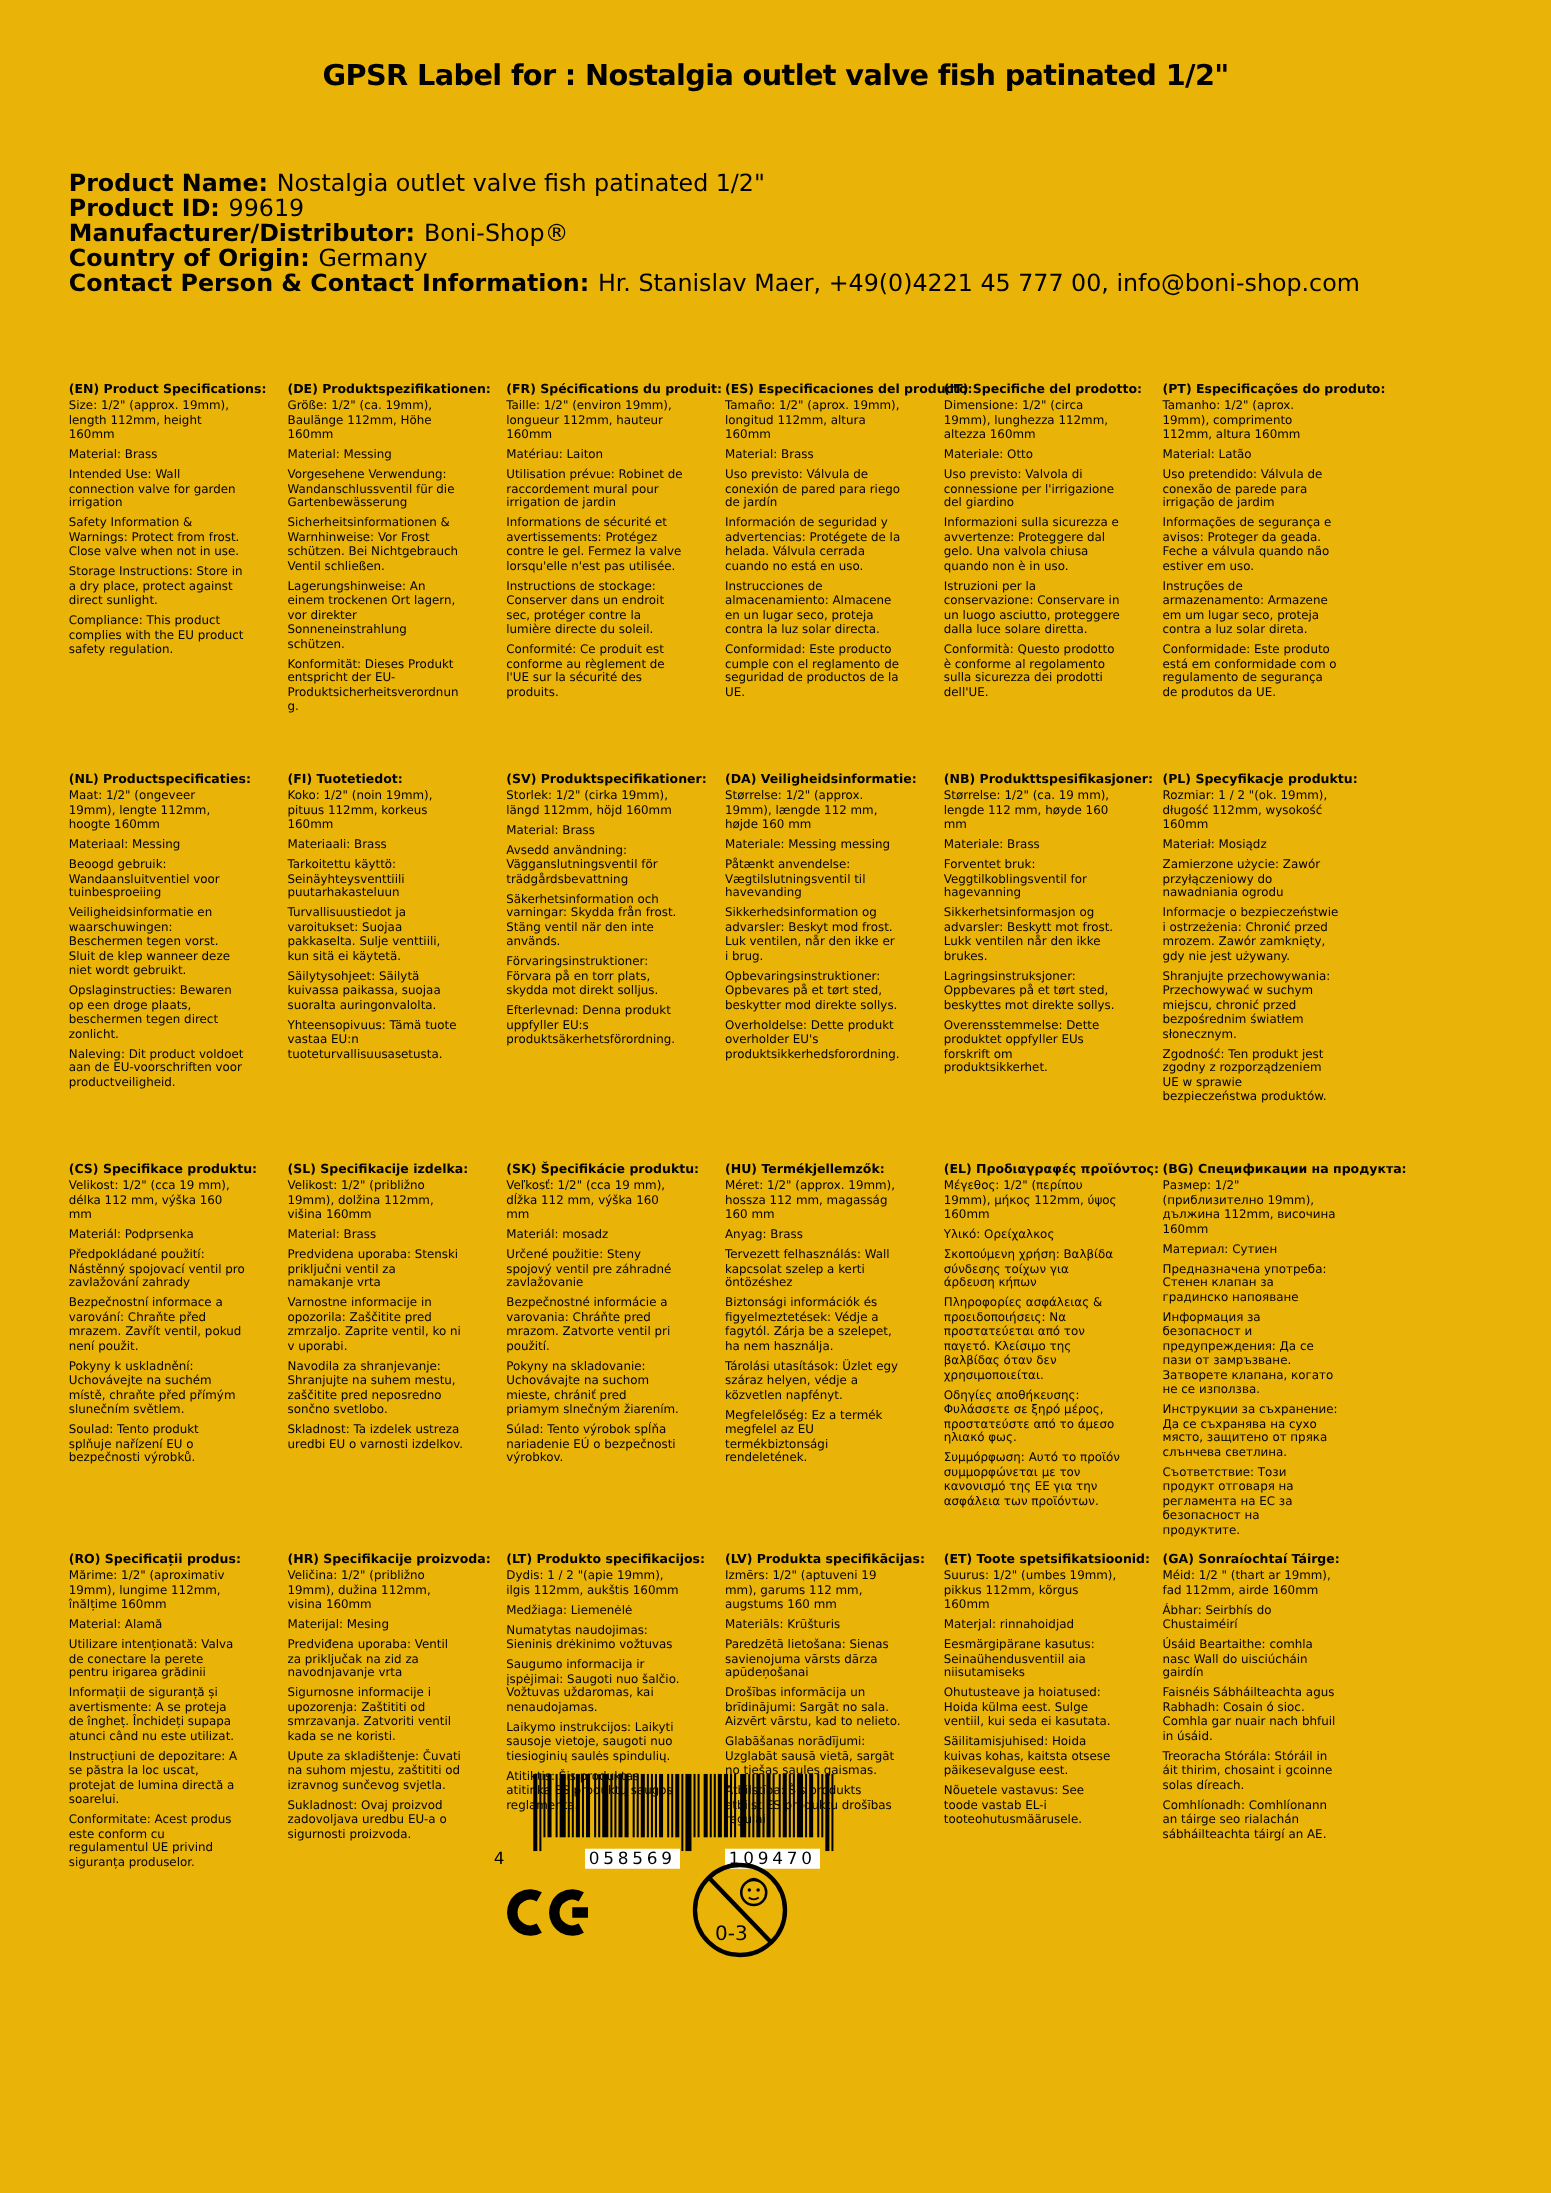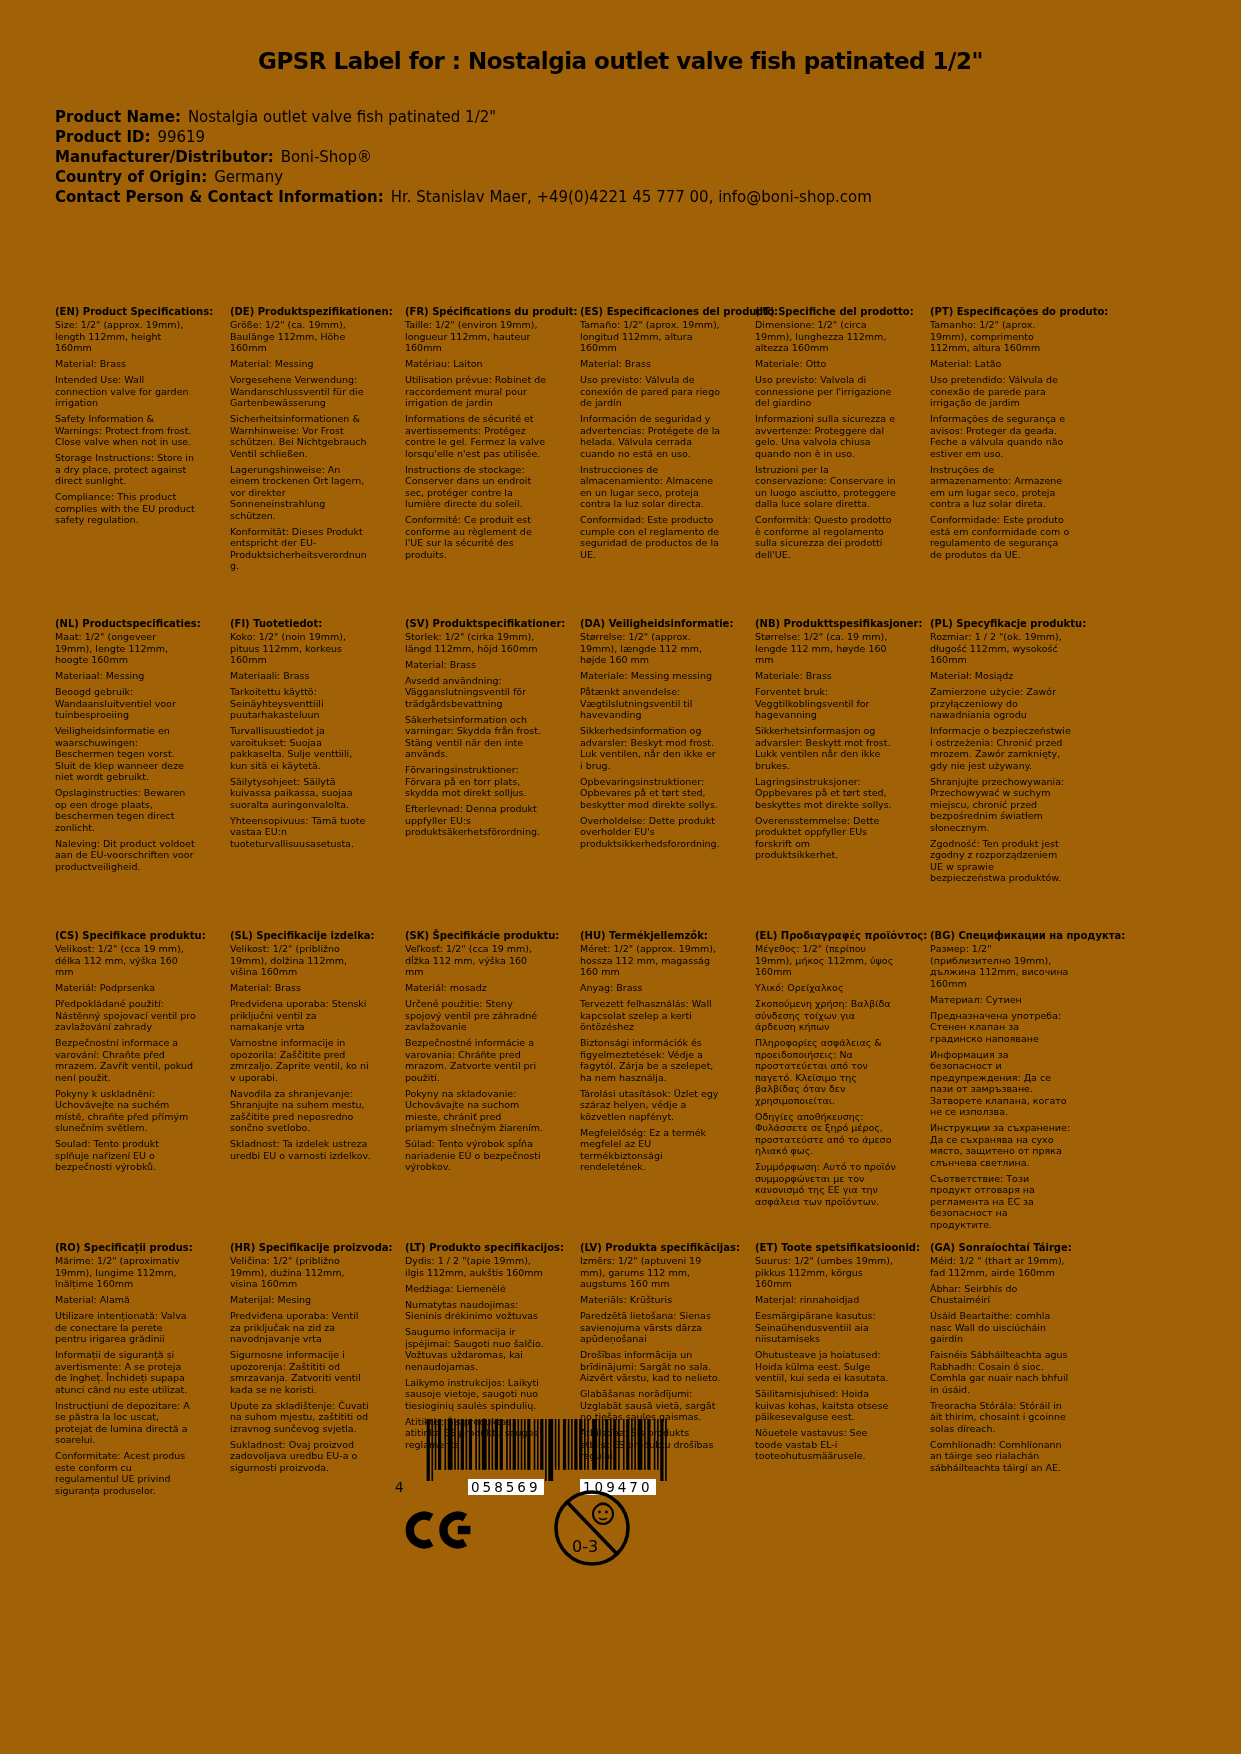"GPSR Label for : Nostalgia" .page { background: #a16207 -> #eab308 }
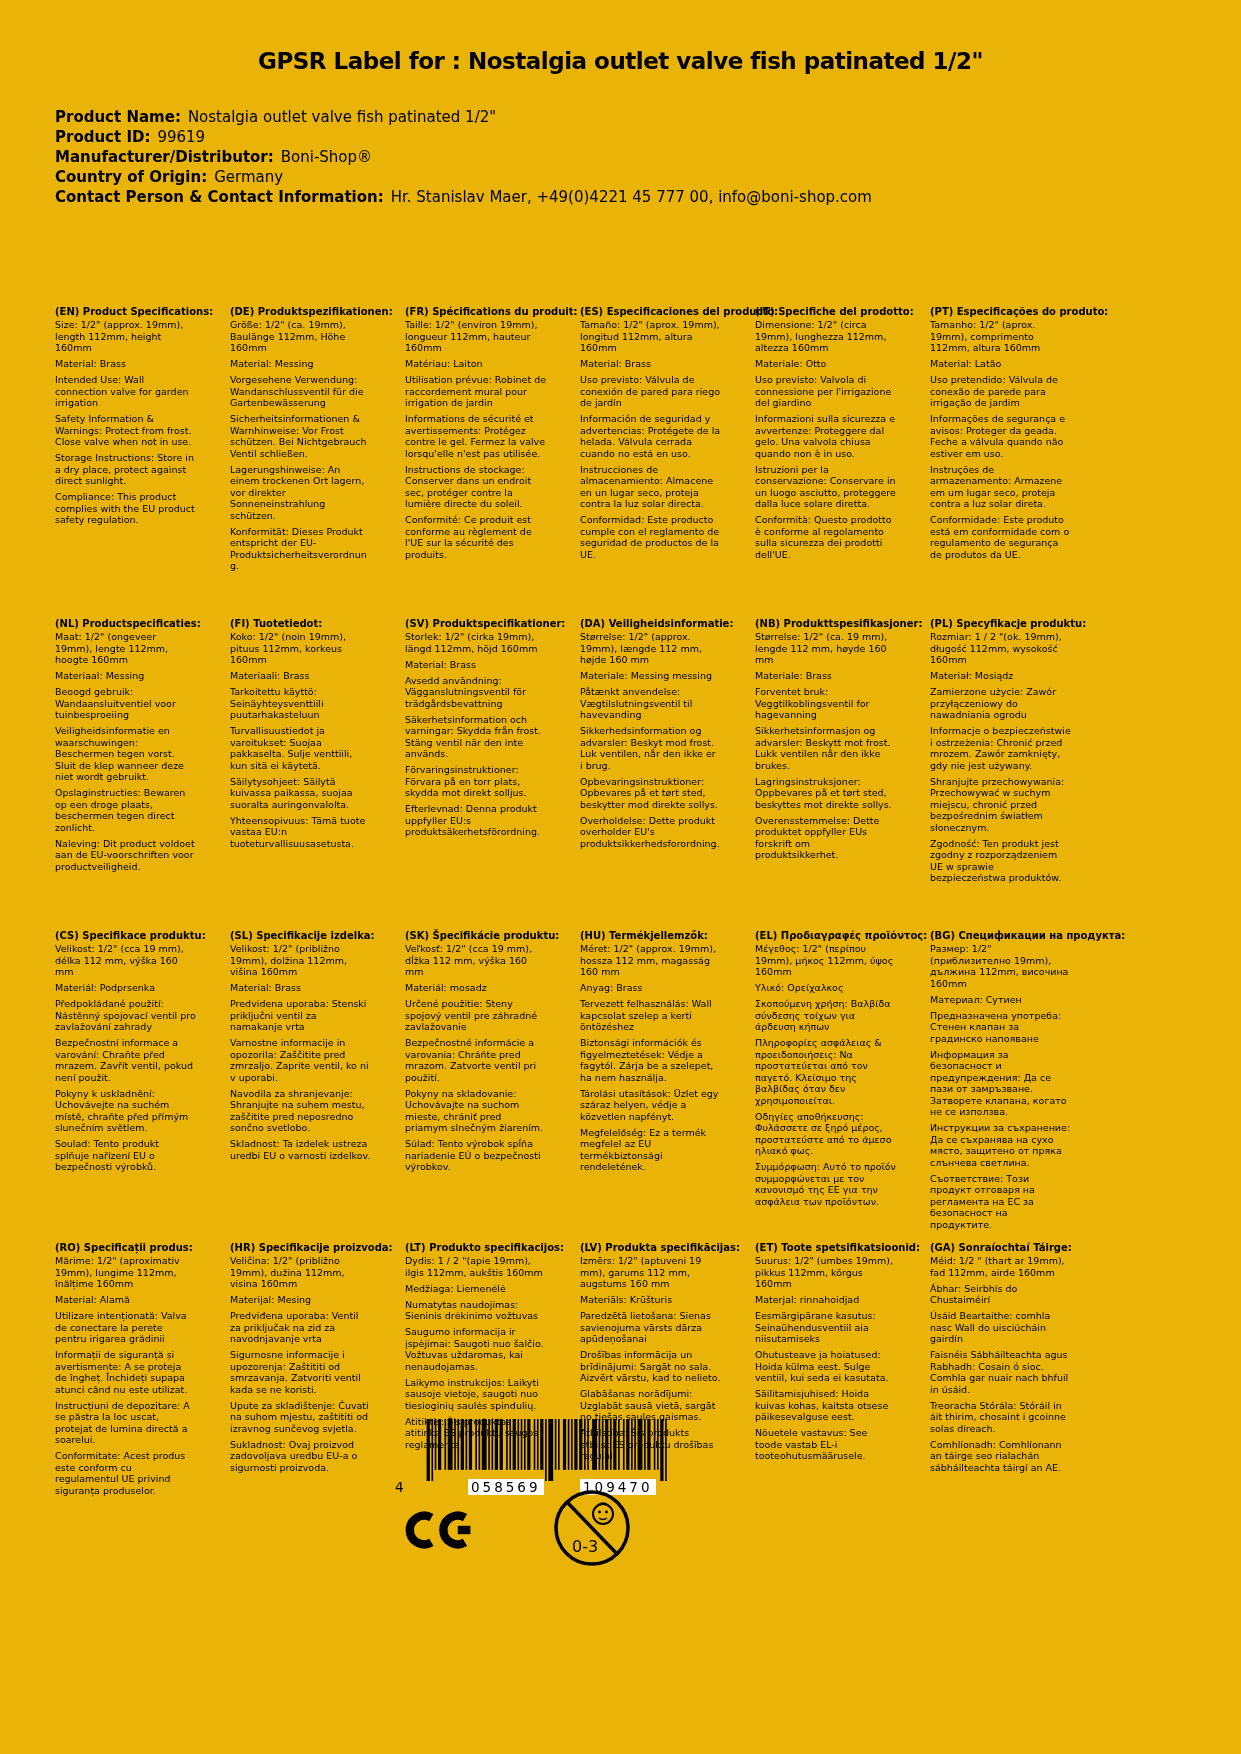"Product Name: Nostalgia outlet valve" .product-info { font-size: 15px -> 19px; top: 107px -> 137px }
